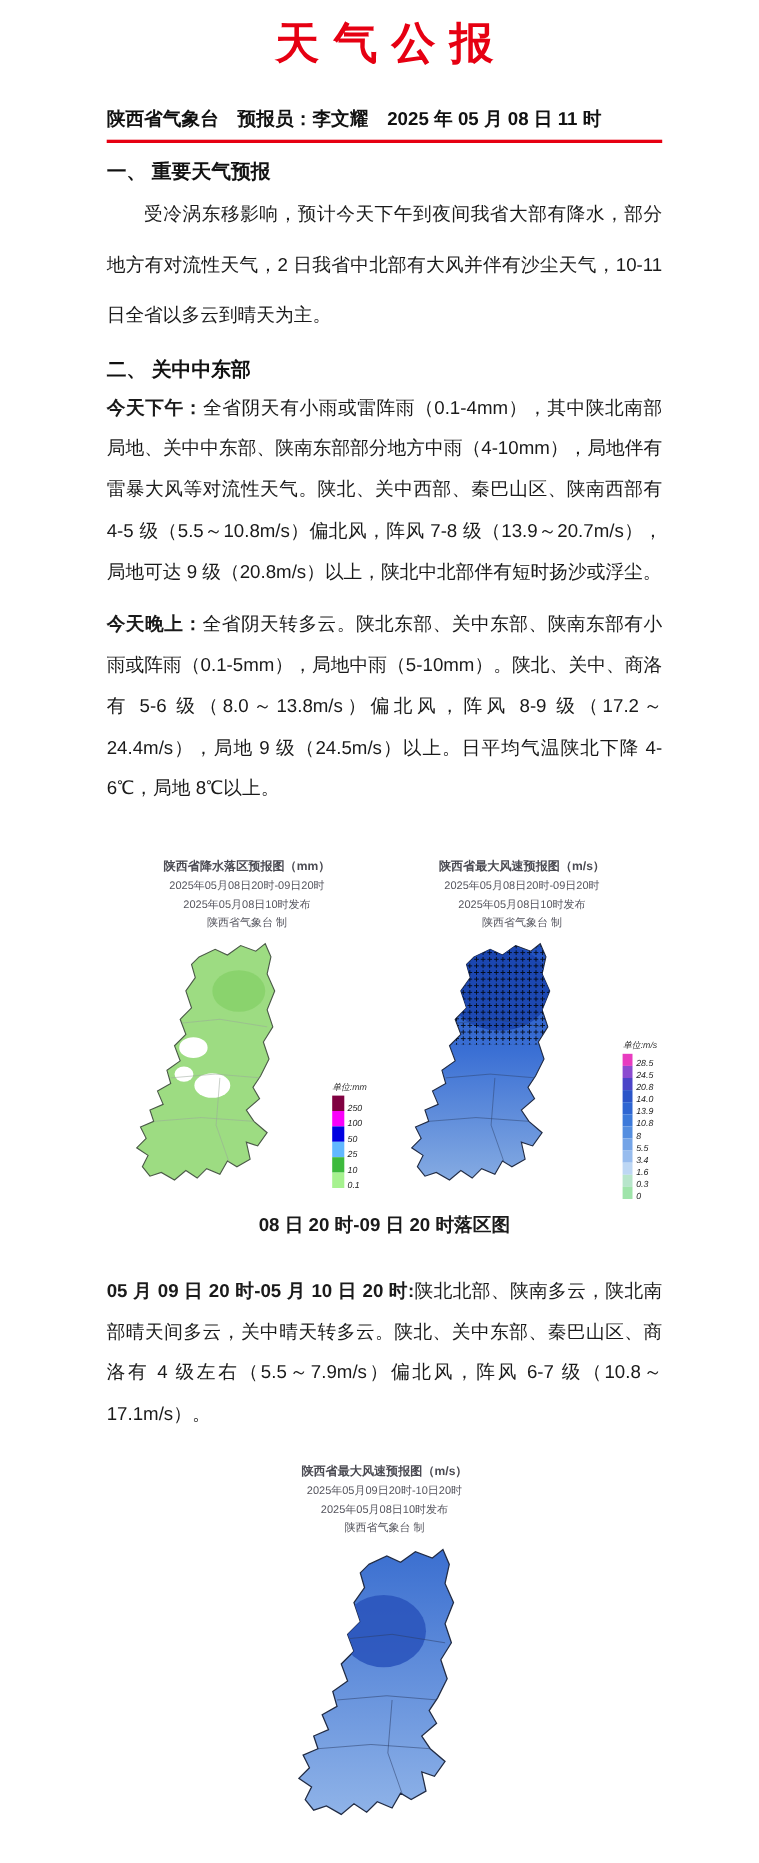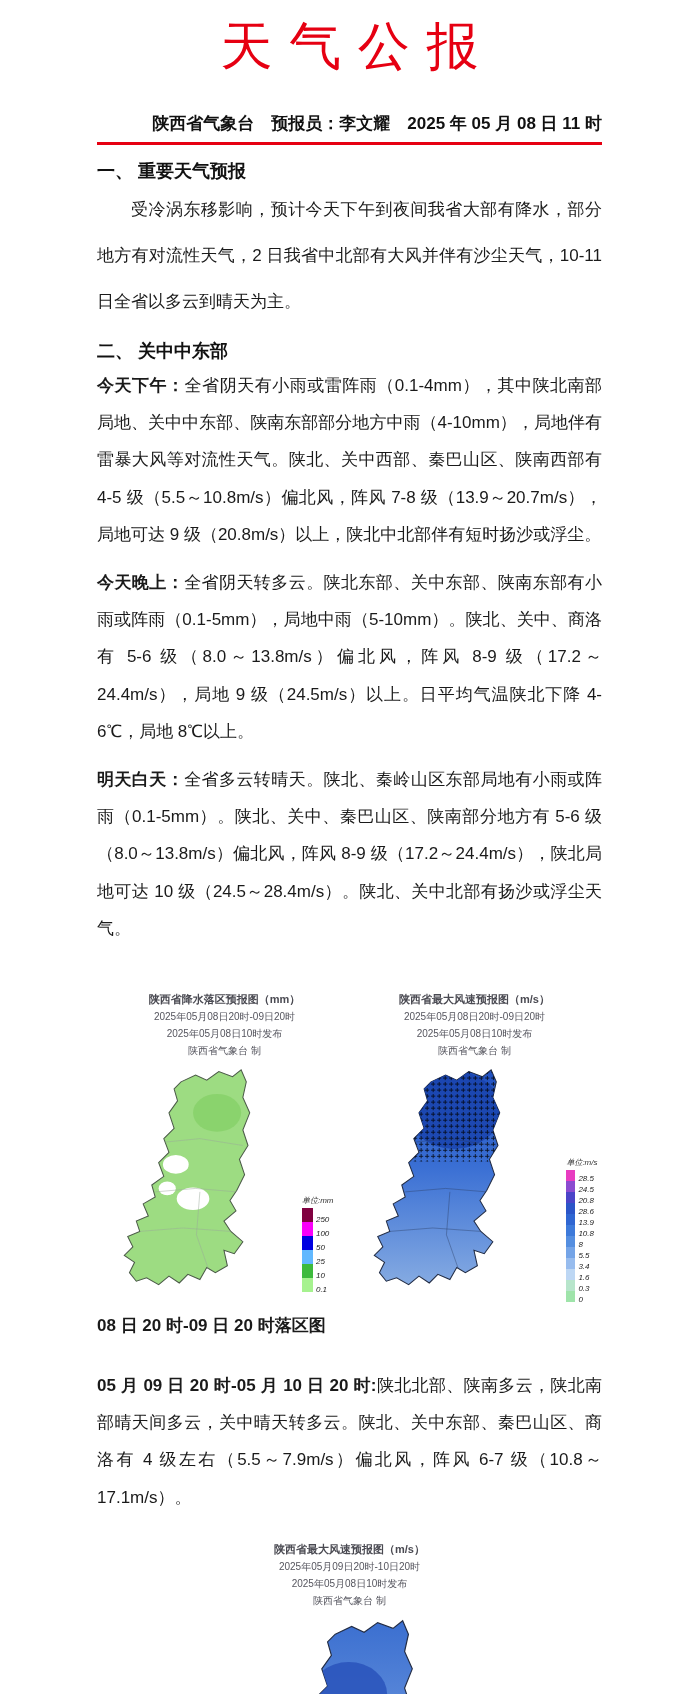"天气公报" .page-title { font-size: 52px -> 40px; font-weight: normal -> bold }
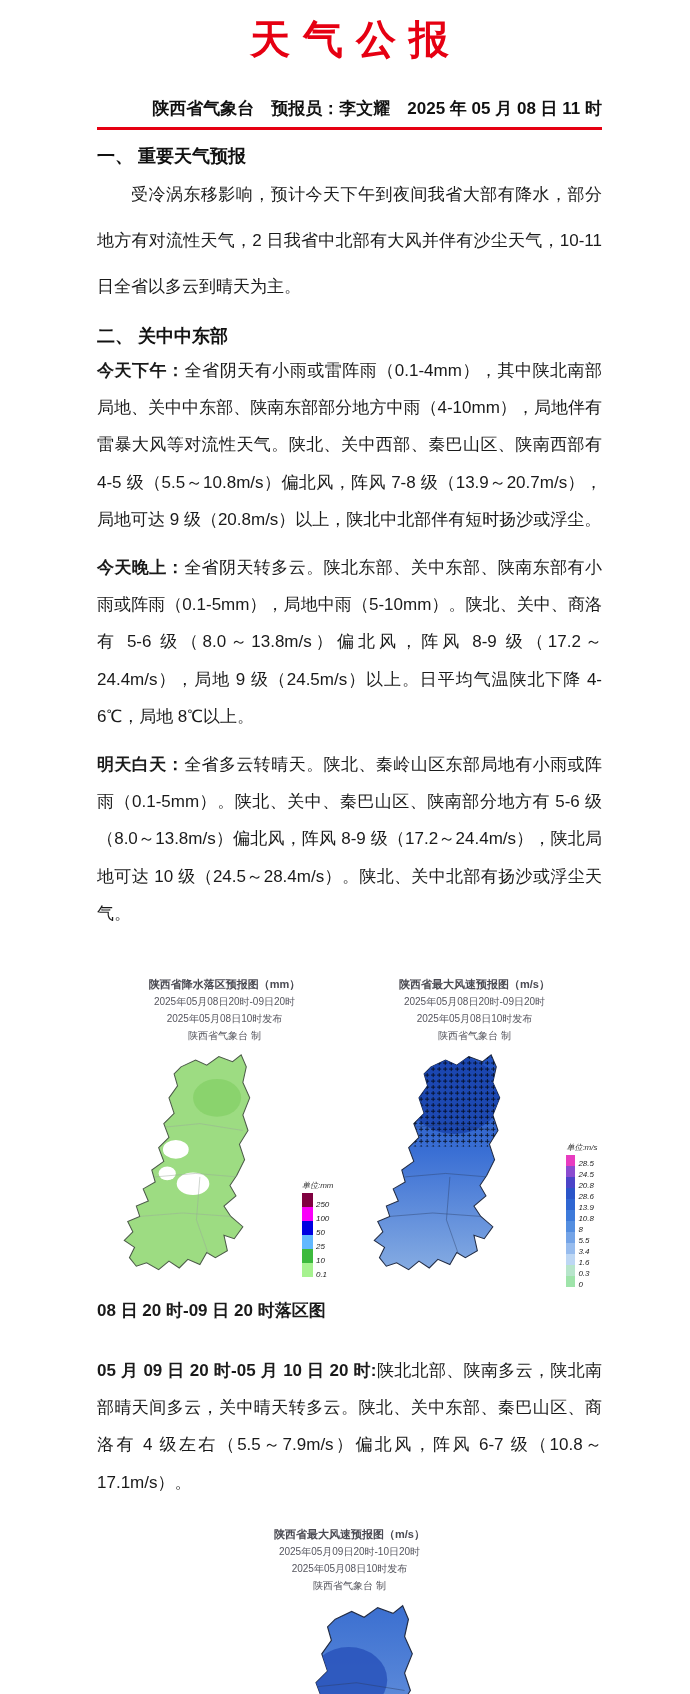"陕西省气象台 预报员：李文耀 2025 年 05" .header-line { text-align: right -> left }
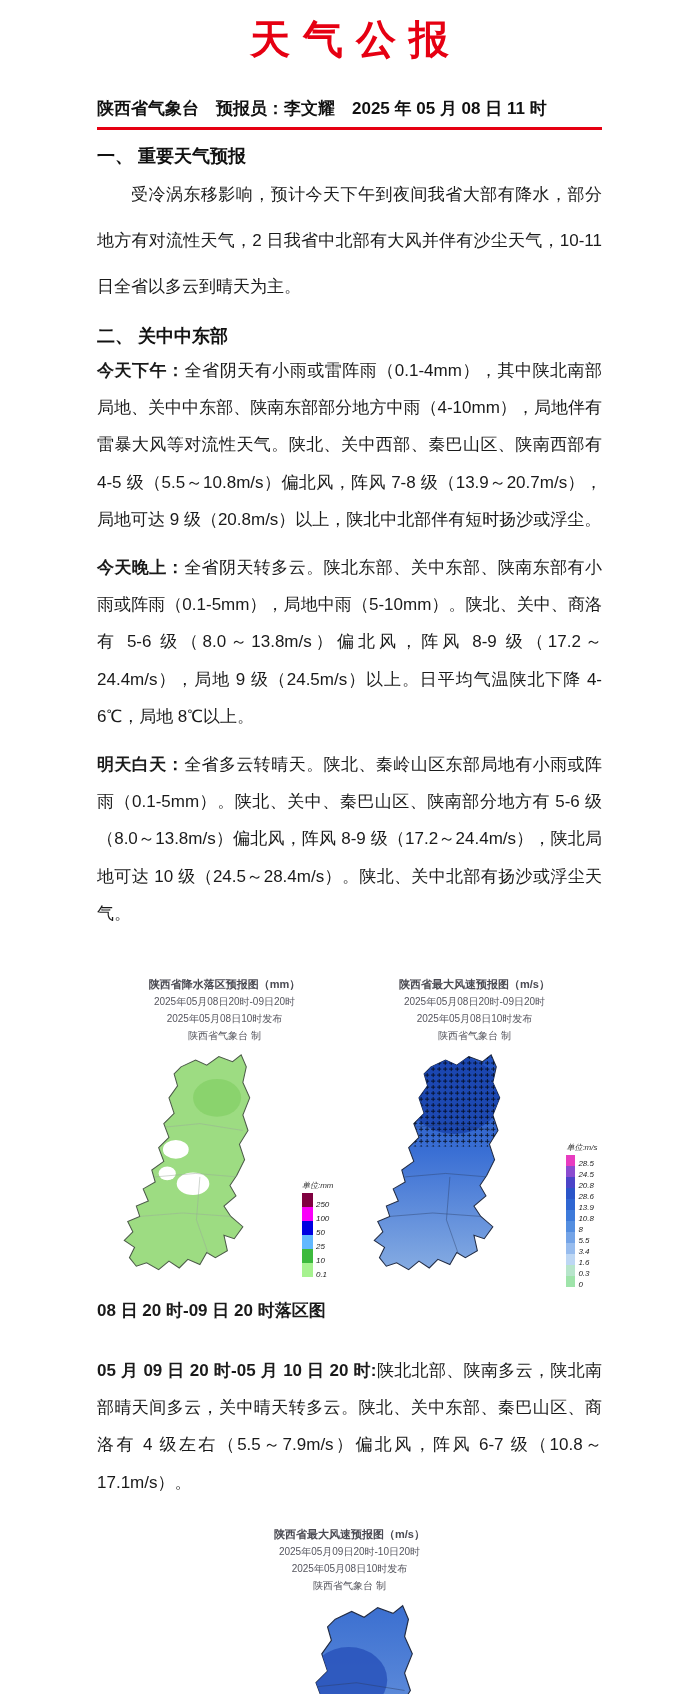"明天白天：全省多云转晴天。陕北、秦岭山区东部局地有小雨或阵雨（0.1-5mm）。" p.para { html: <p><span>明天白天：</span><span>全省多云转晴天。陕北、秦岭山区东部局地有小雨或阵雨（0.1-5mm）。陕北、关中、秦巴山区、陕南部分地方有 5-6 级（8.0～13.8m/s）偏北风，阵风 8-9 级（17.2～24.4m/s），陕北局地可达 10 级（24.5～28.4m/s）。陕北、关中北部有扬沙或浮尘天气。</span></p> -> none }
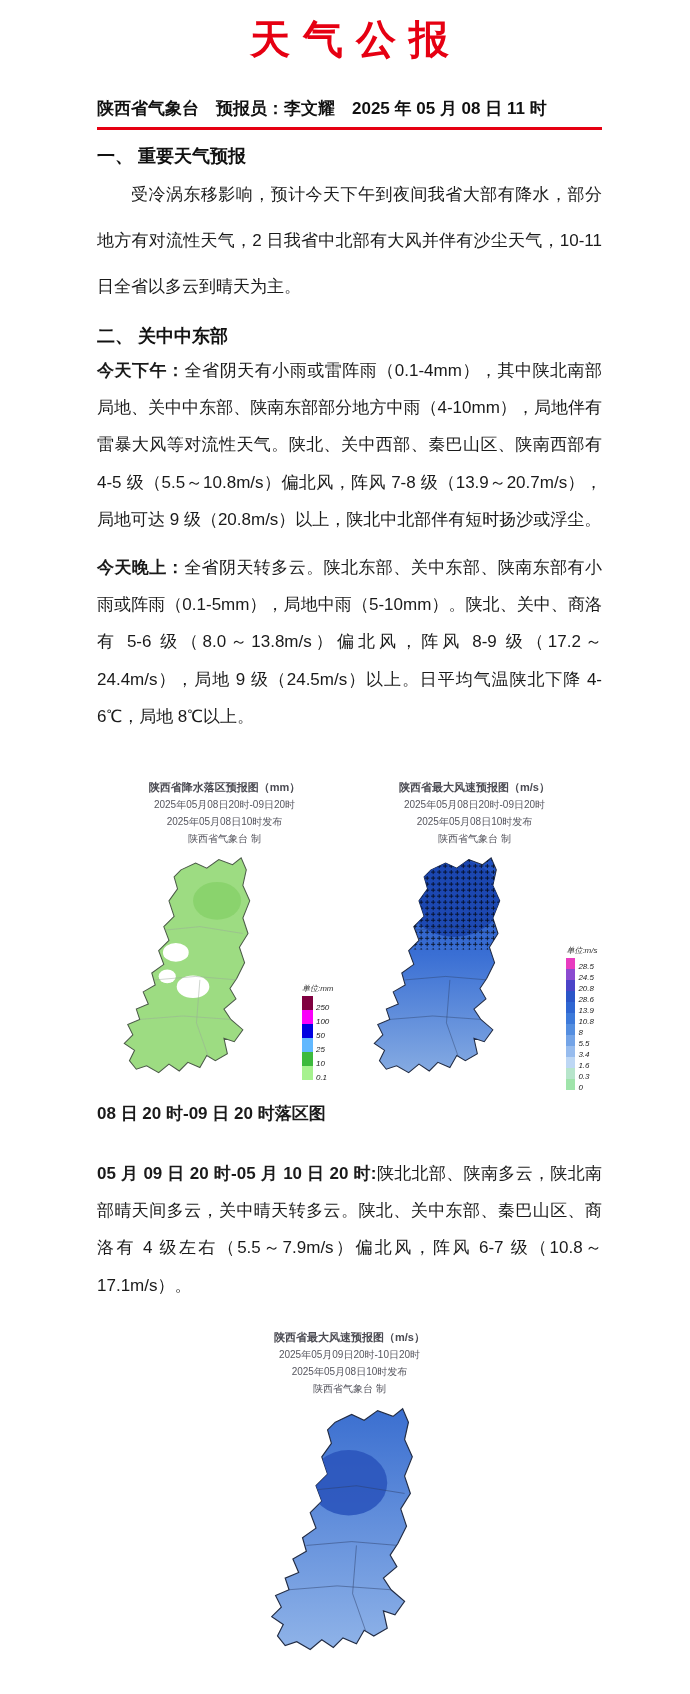"28.6" span.legend-label { text: 28.6 -> 14.0 }
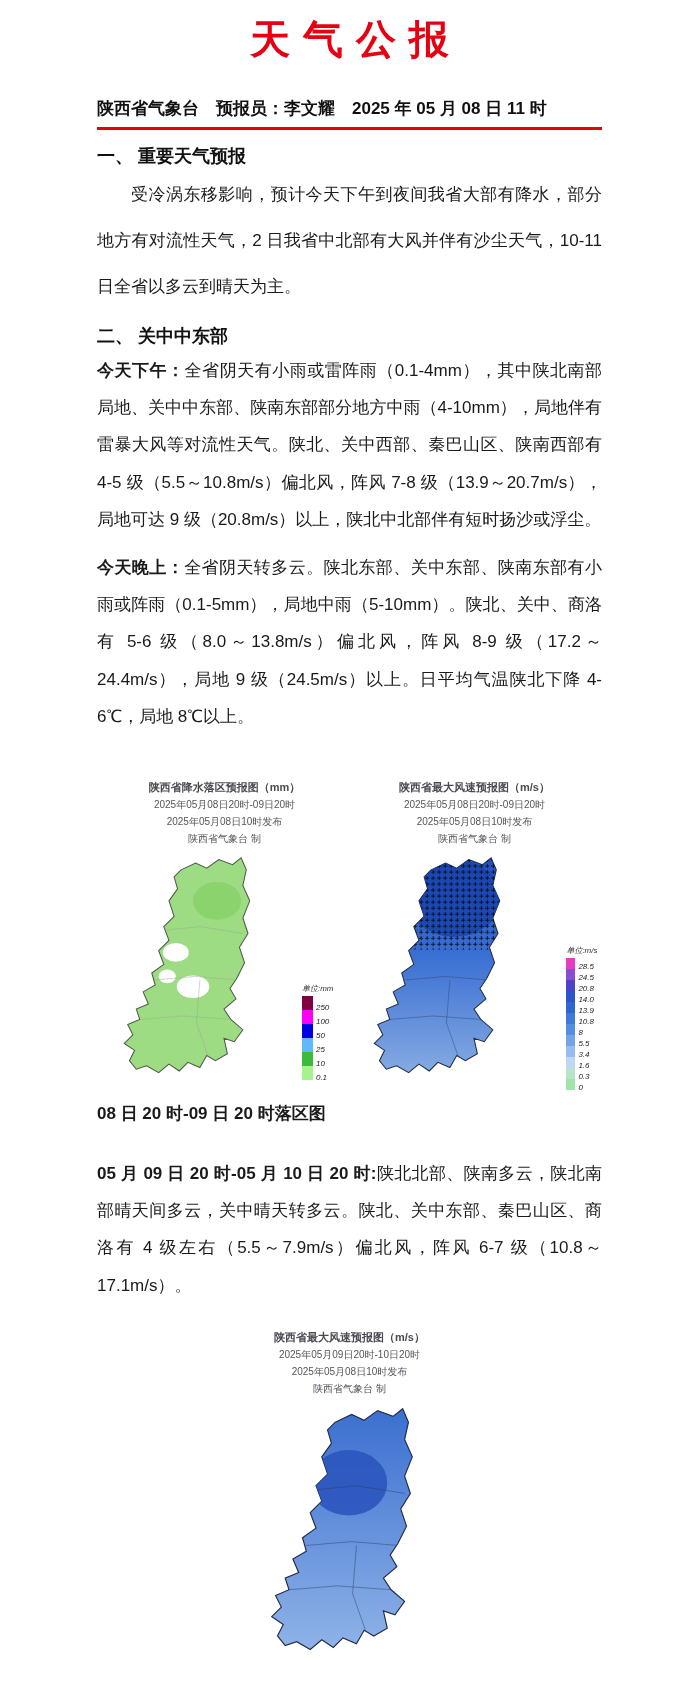"08 日 20 时-09 日" .map-caption { text-align: left -> center }
